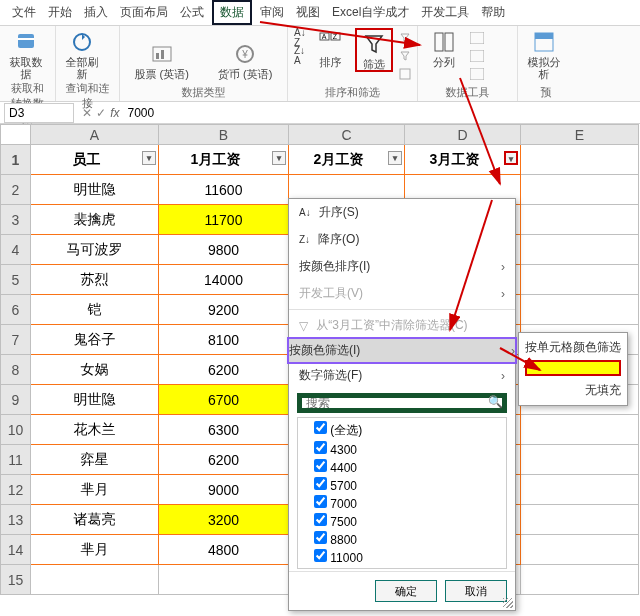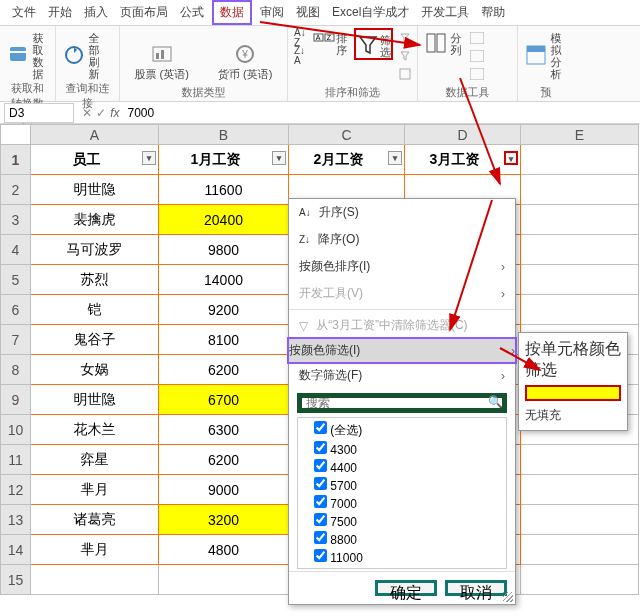"数据" .tab.active { border: 2px solid #8b5cf6 -> 2px solid #0f172a; color: #b91c1c -> #14532d }
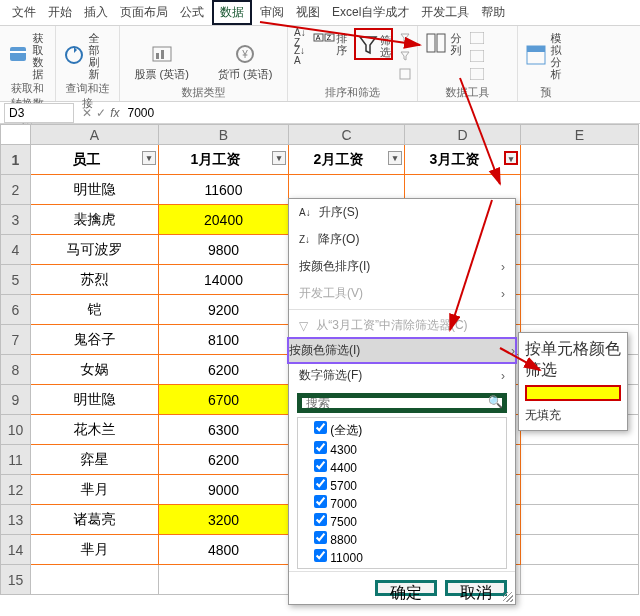"获取数 据" .big-btn { flex-direction: row -> column }
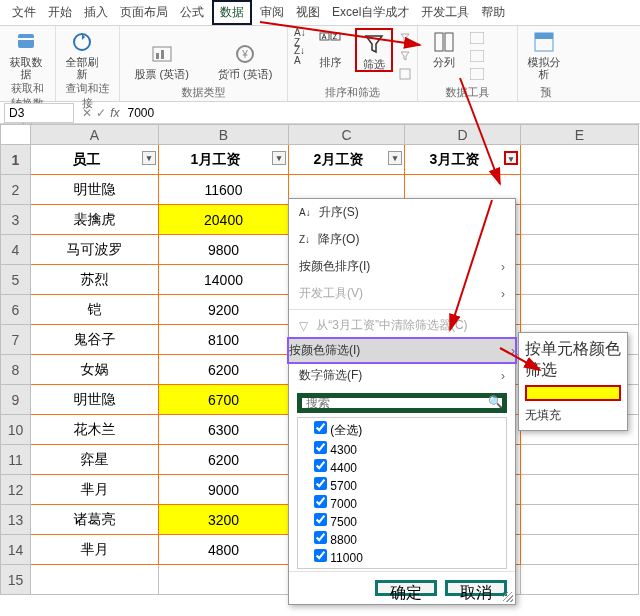"20400" td.thick { text: 20400 -> 11700 }
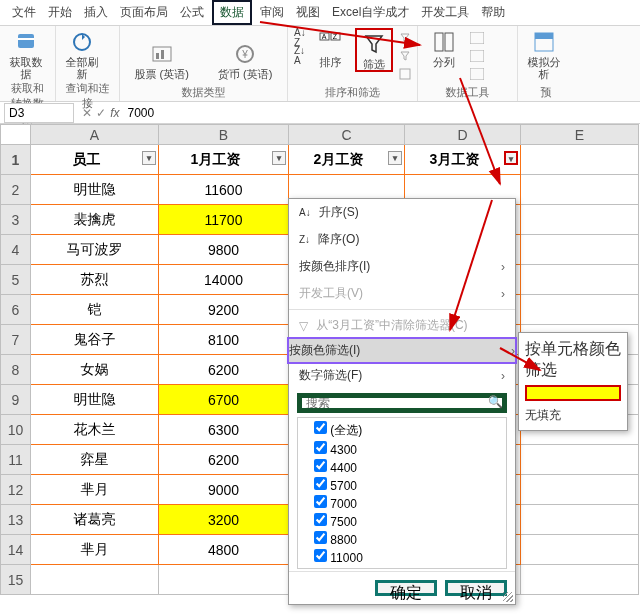"按单元格颜色筛选" .submenu .title { font-size: 16px -> 12px }
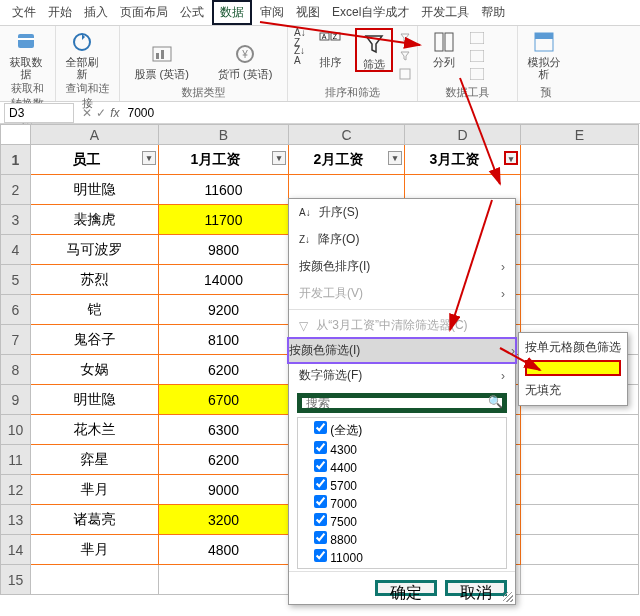"无填充" .nofill { text-align: left -> right }
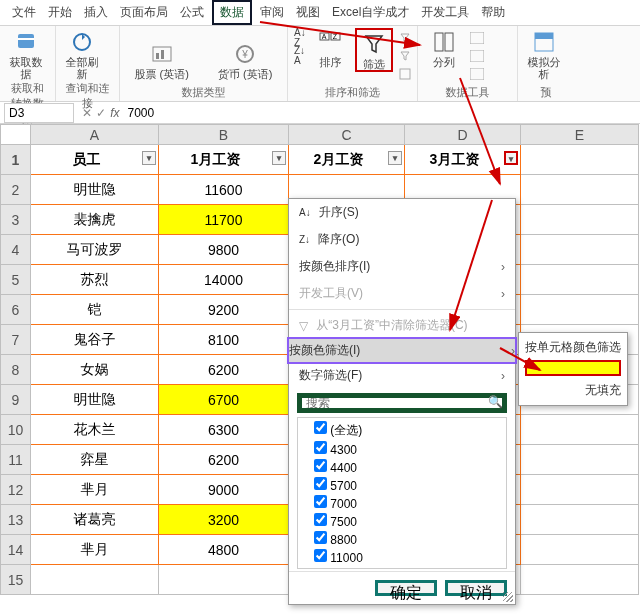"确定" .fp-buttons button { border: 3px solid #0f766e -> 1px solid #0f766e; font-size: 16px -> 11px; height: 16px -> 22px }
